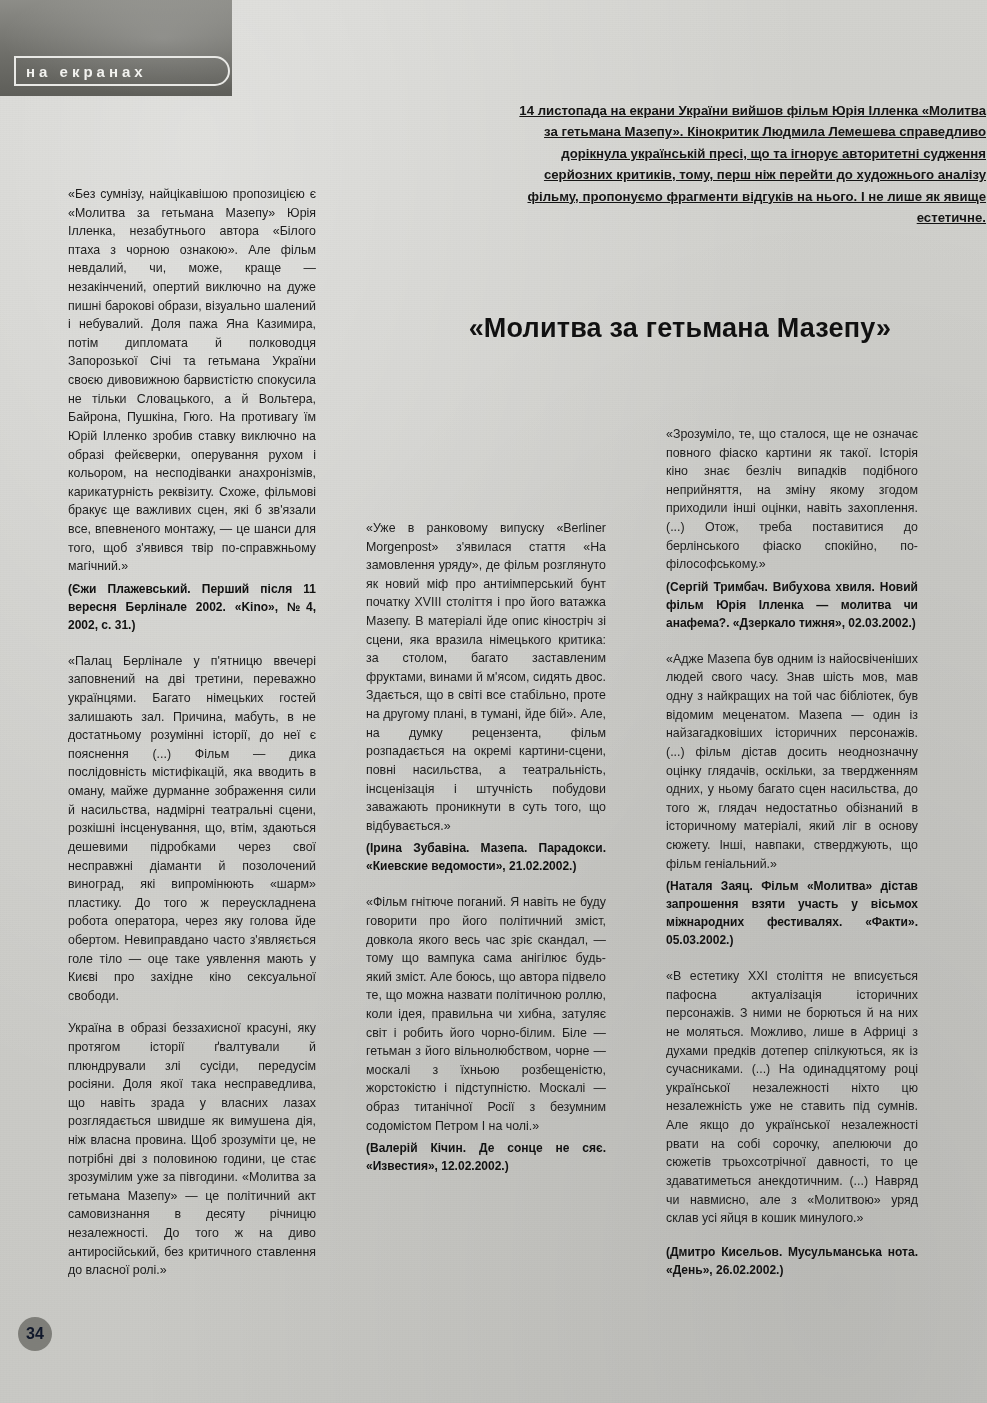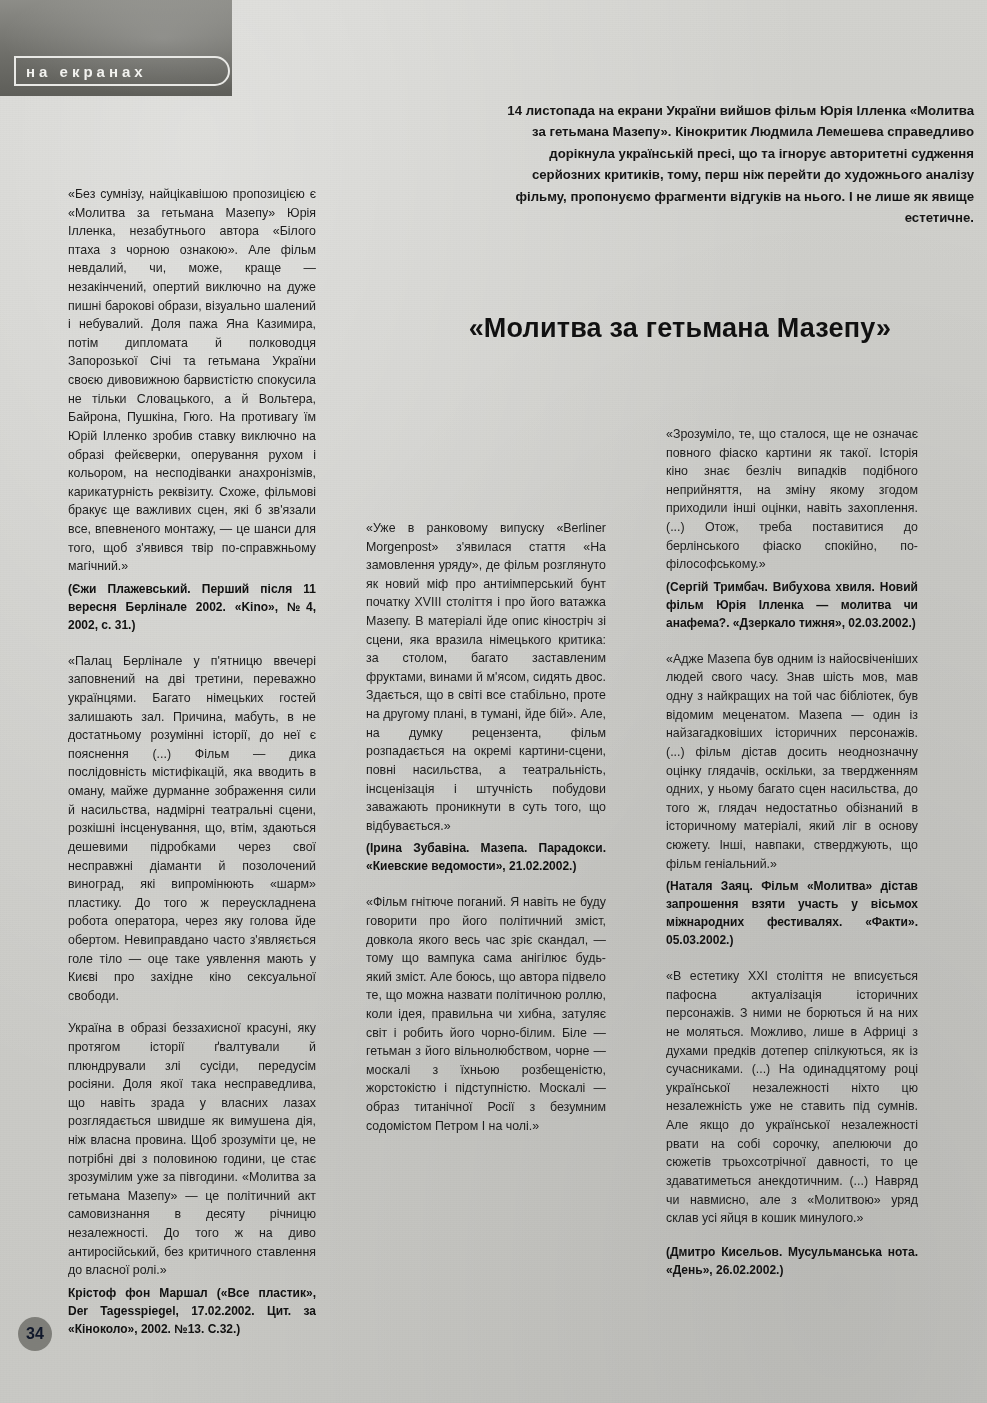"14 листопада на екрани України" .lead { left: 504px -> 516px; text-decoration: none -> underline }
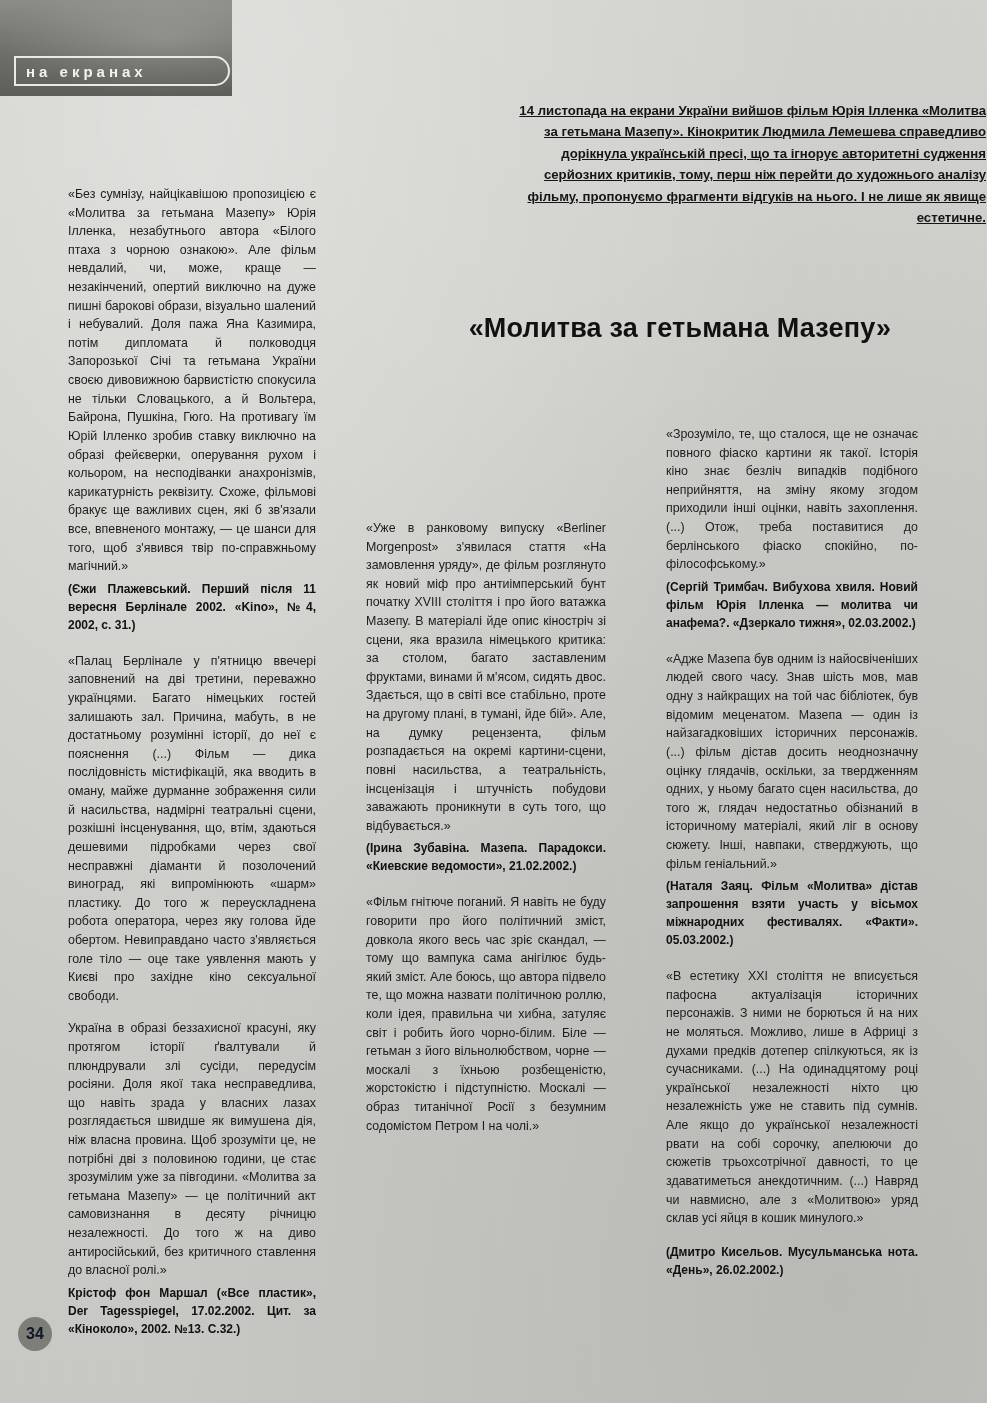"(Валерій Кічин. Де сонце не" p.src { html: none -> <p>(Валерій Кічин. Де сонце не сяє. «Известия», 12.02.2002.)</p> }
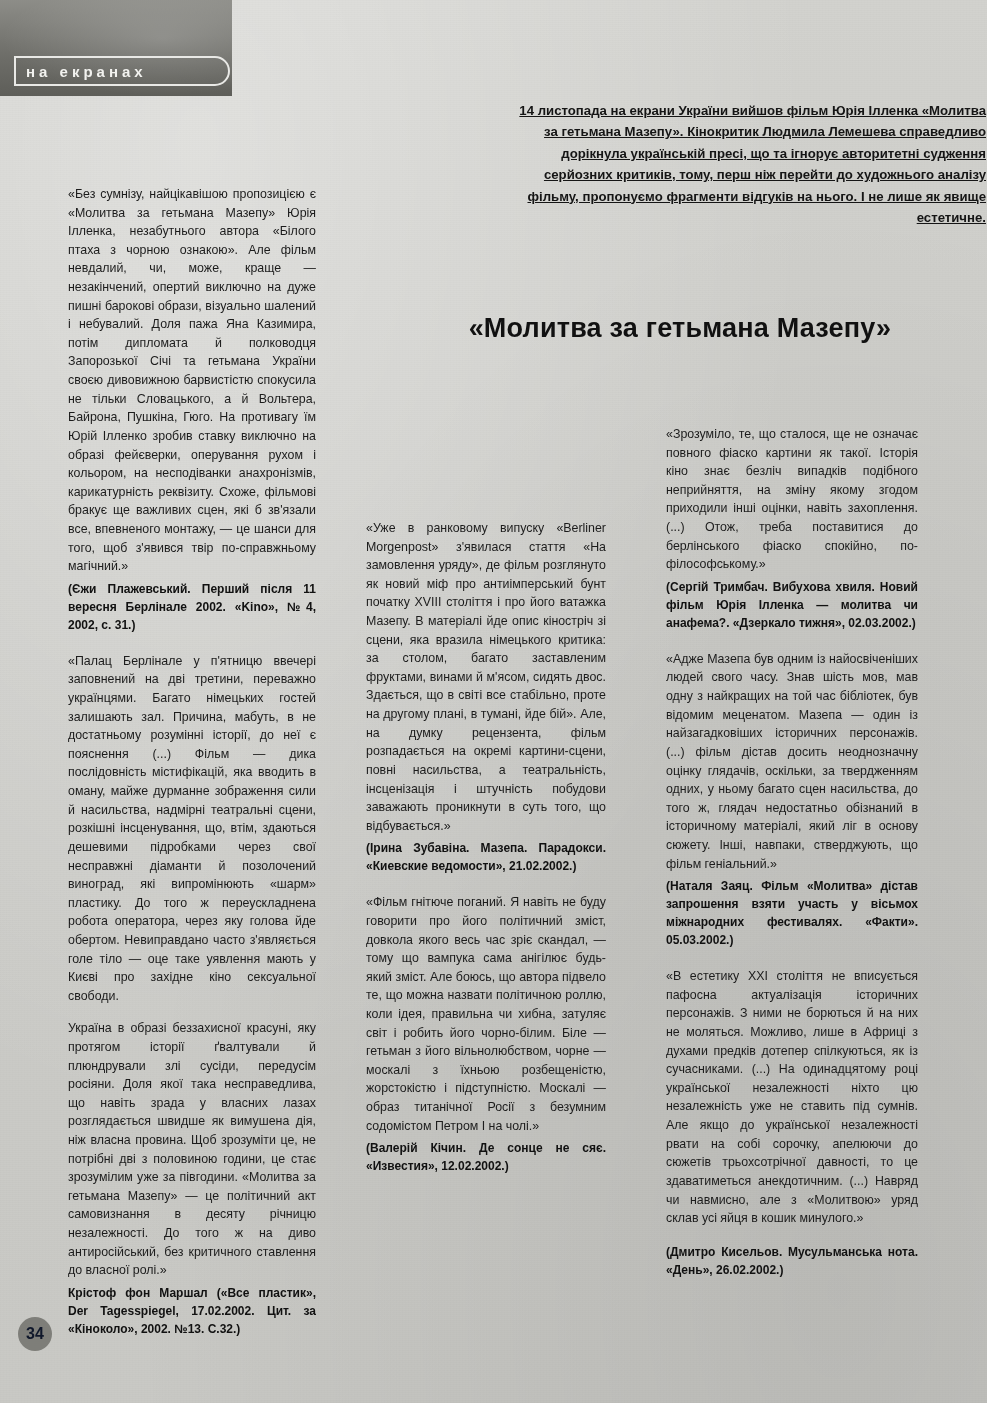"Крістоф фон Маршал («Все пластик»," p.src { html: <p>Крістоф фон Маршал («Все пластик», Der Tagesspiegel, 17.02.2002. Цит. за «Кіноколо», 2002. №13. С.32.)</p> -> none }
